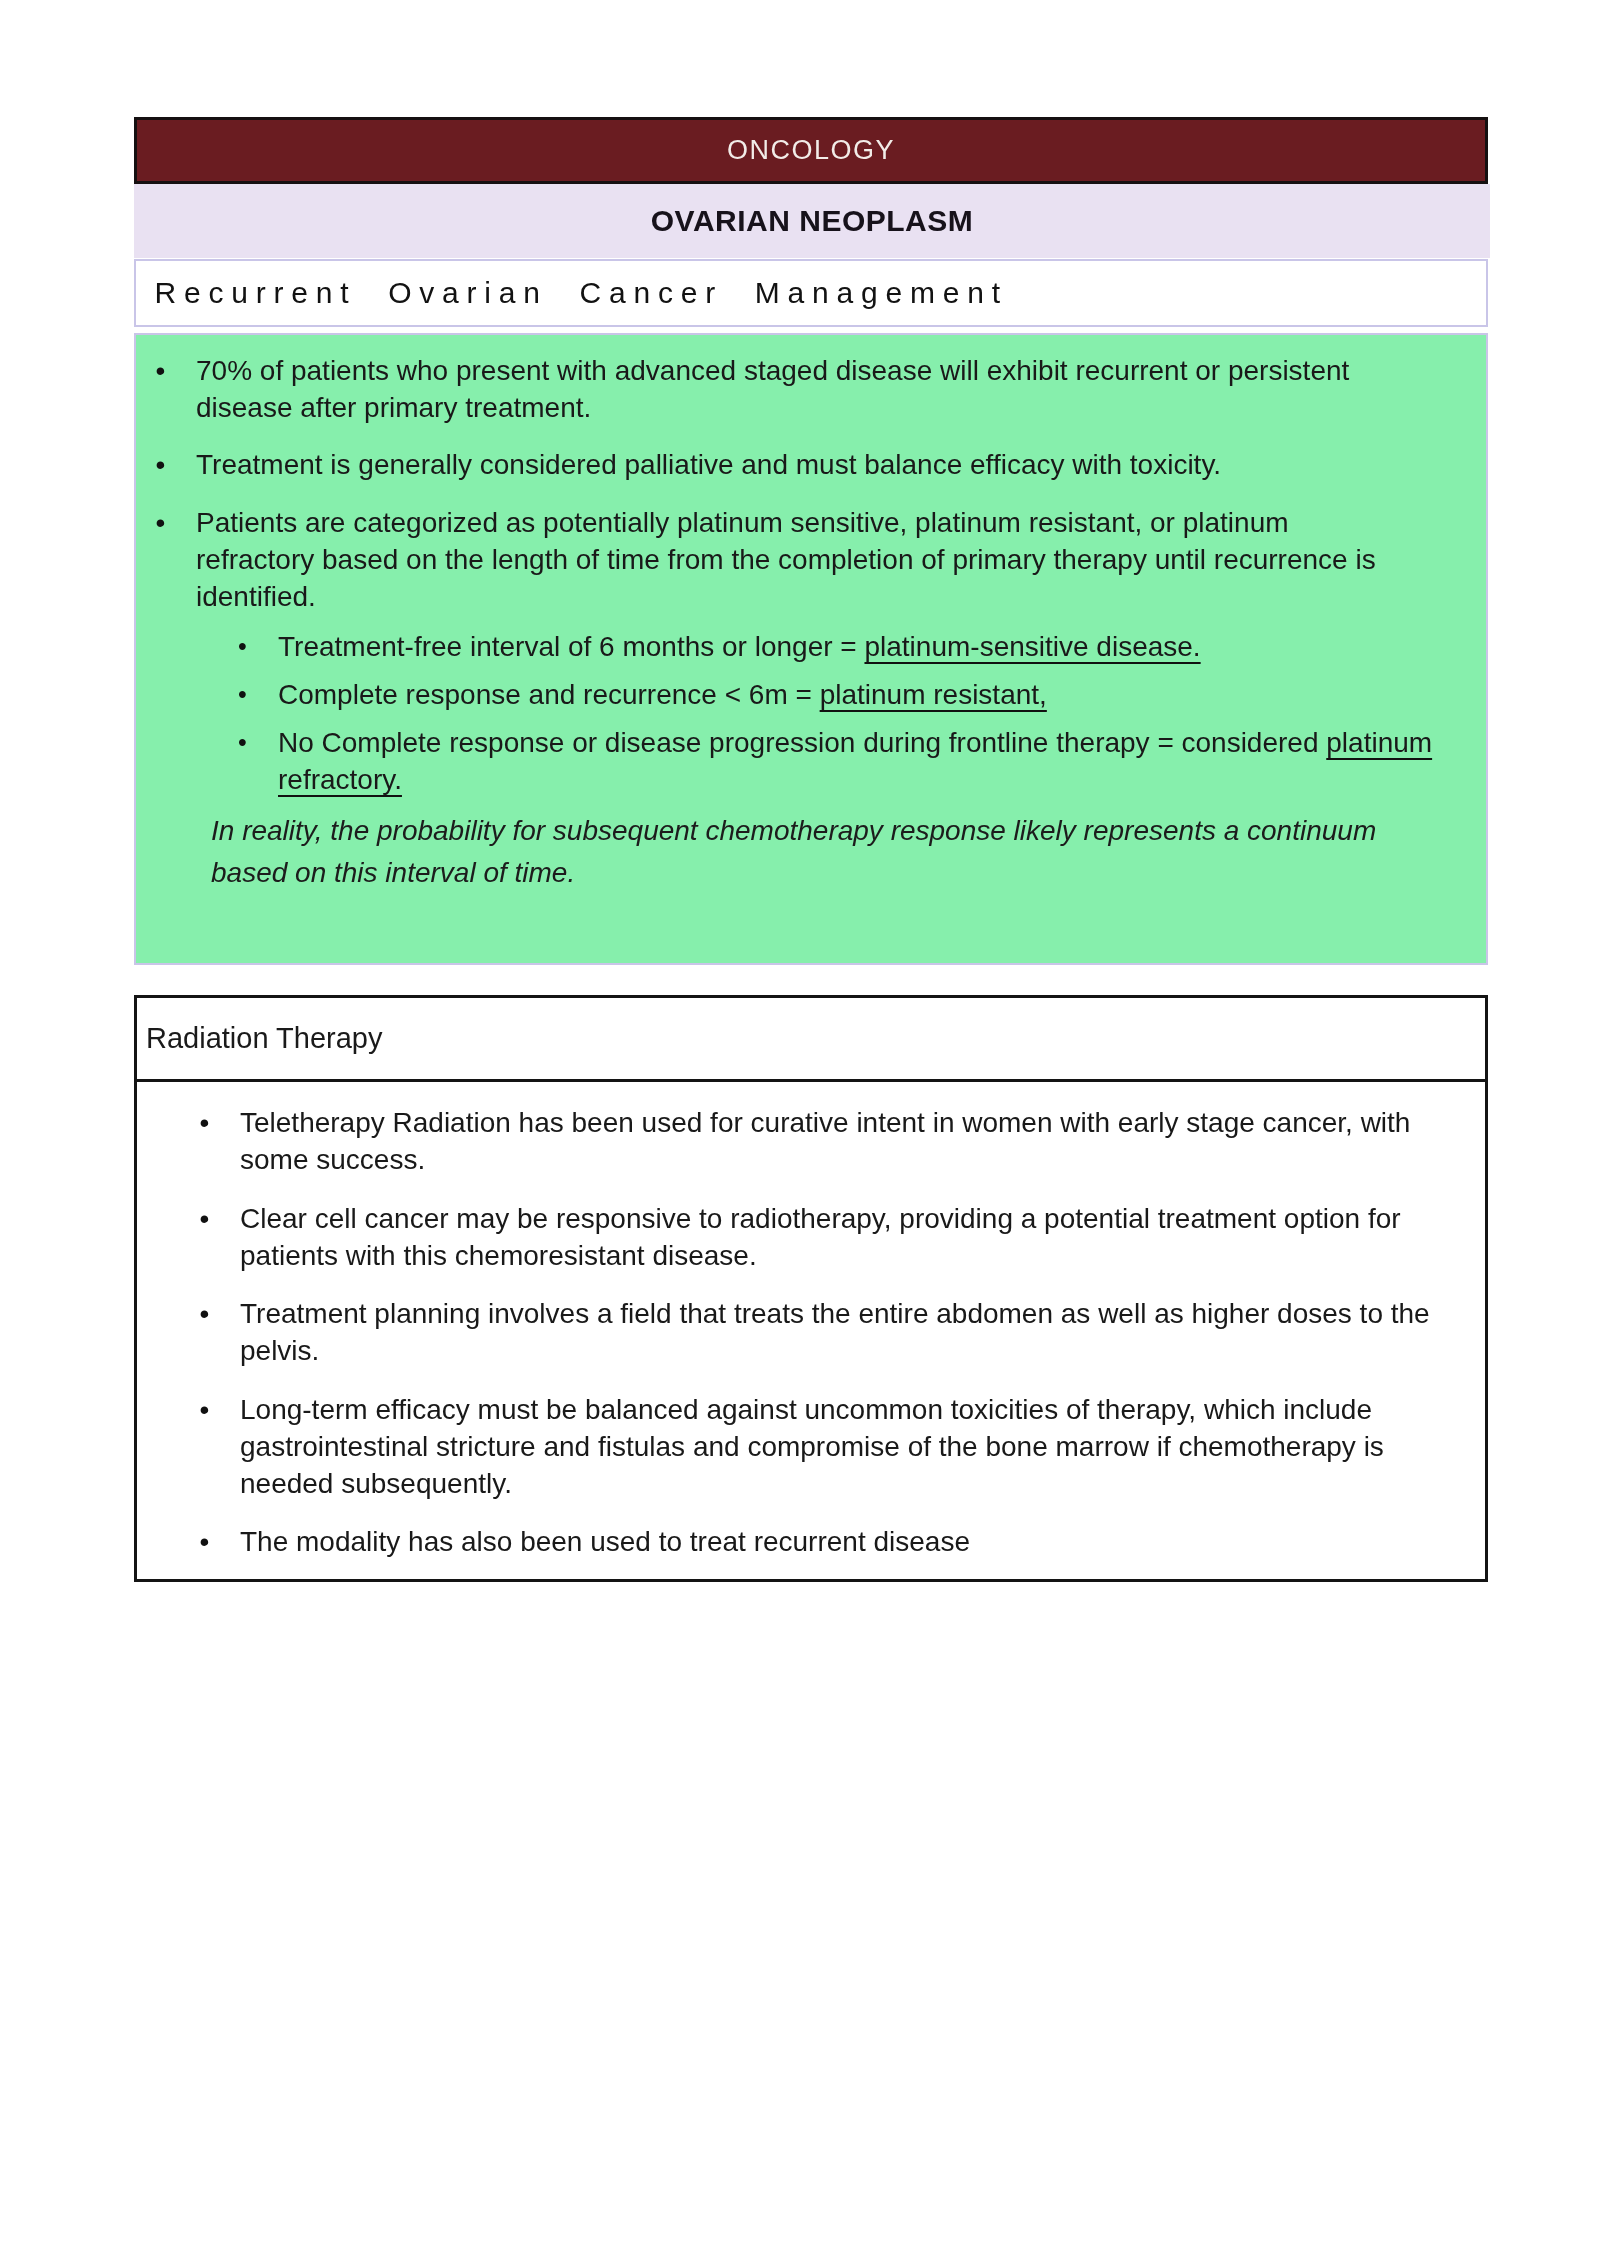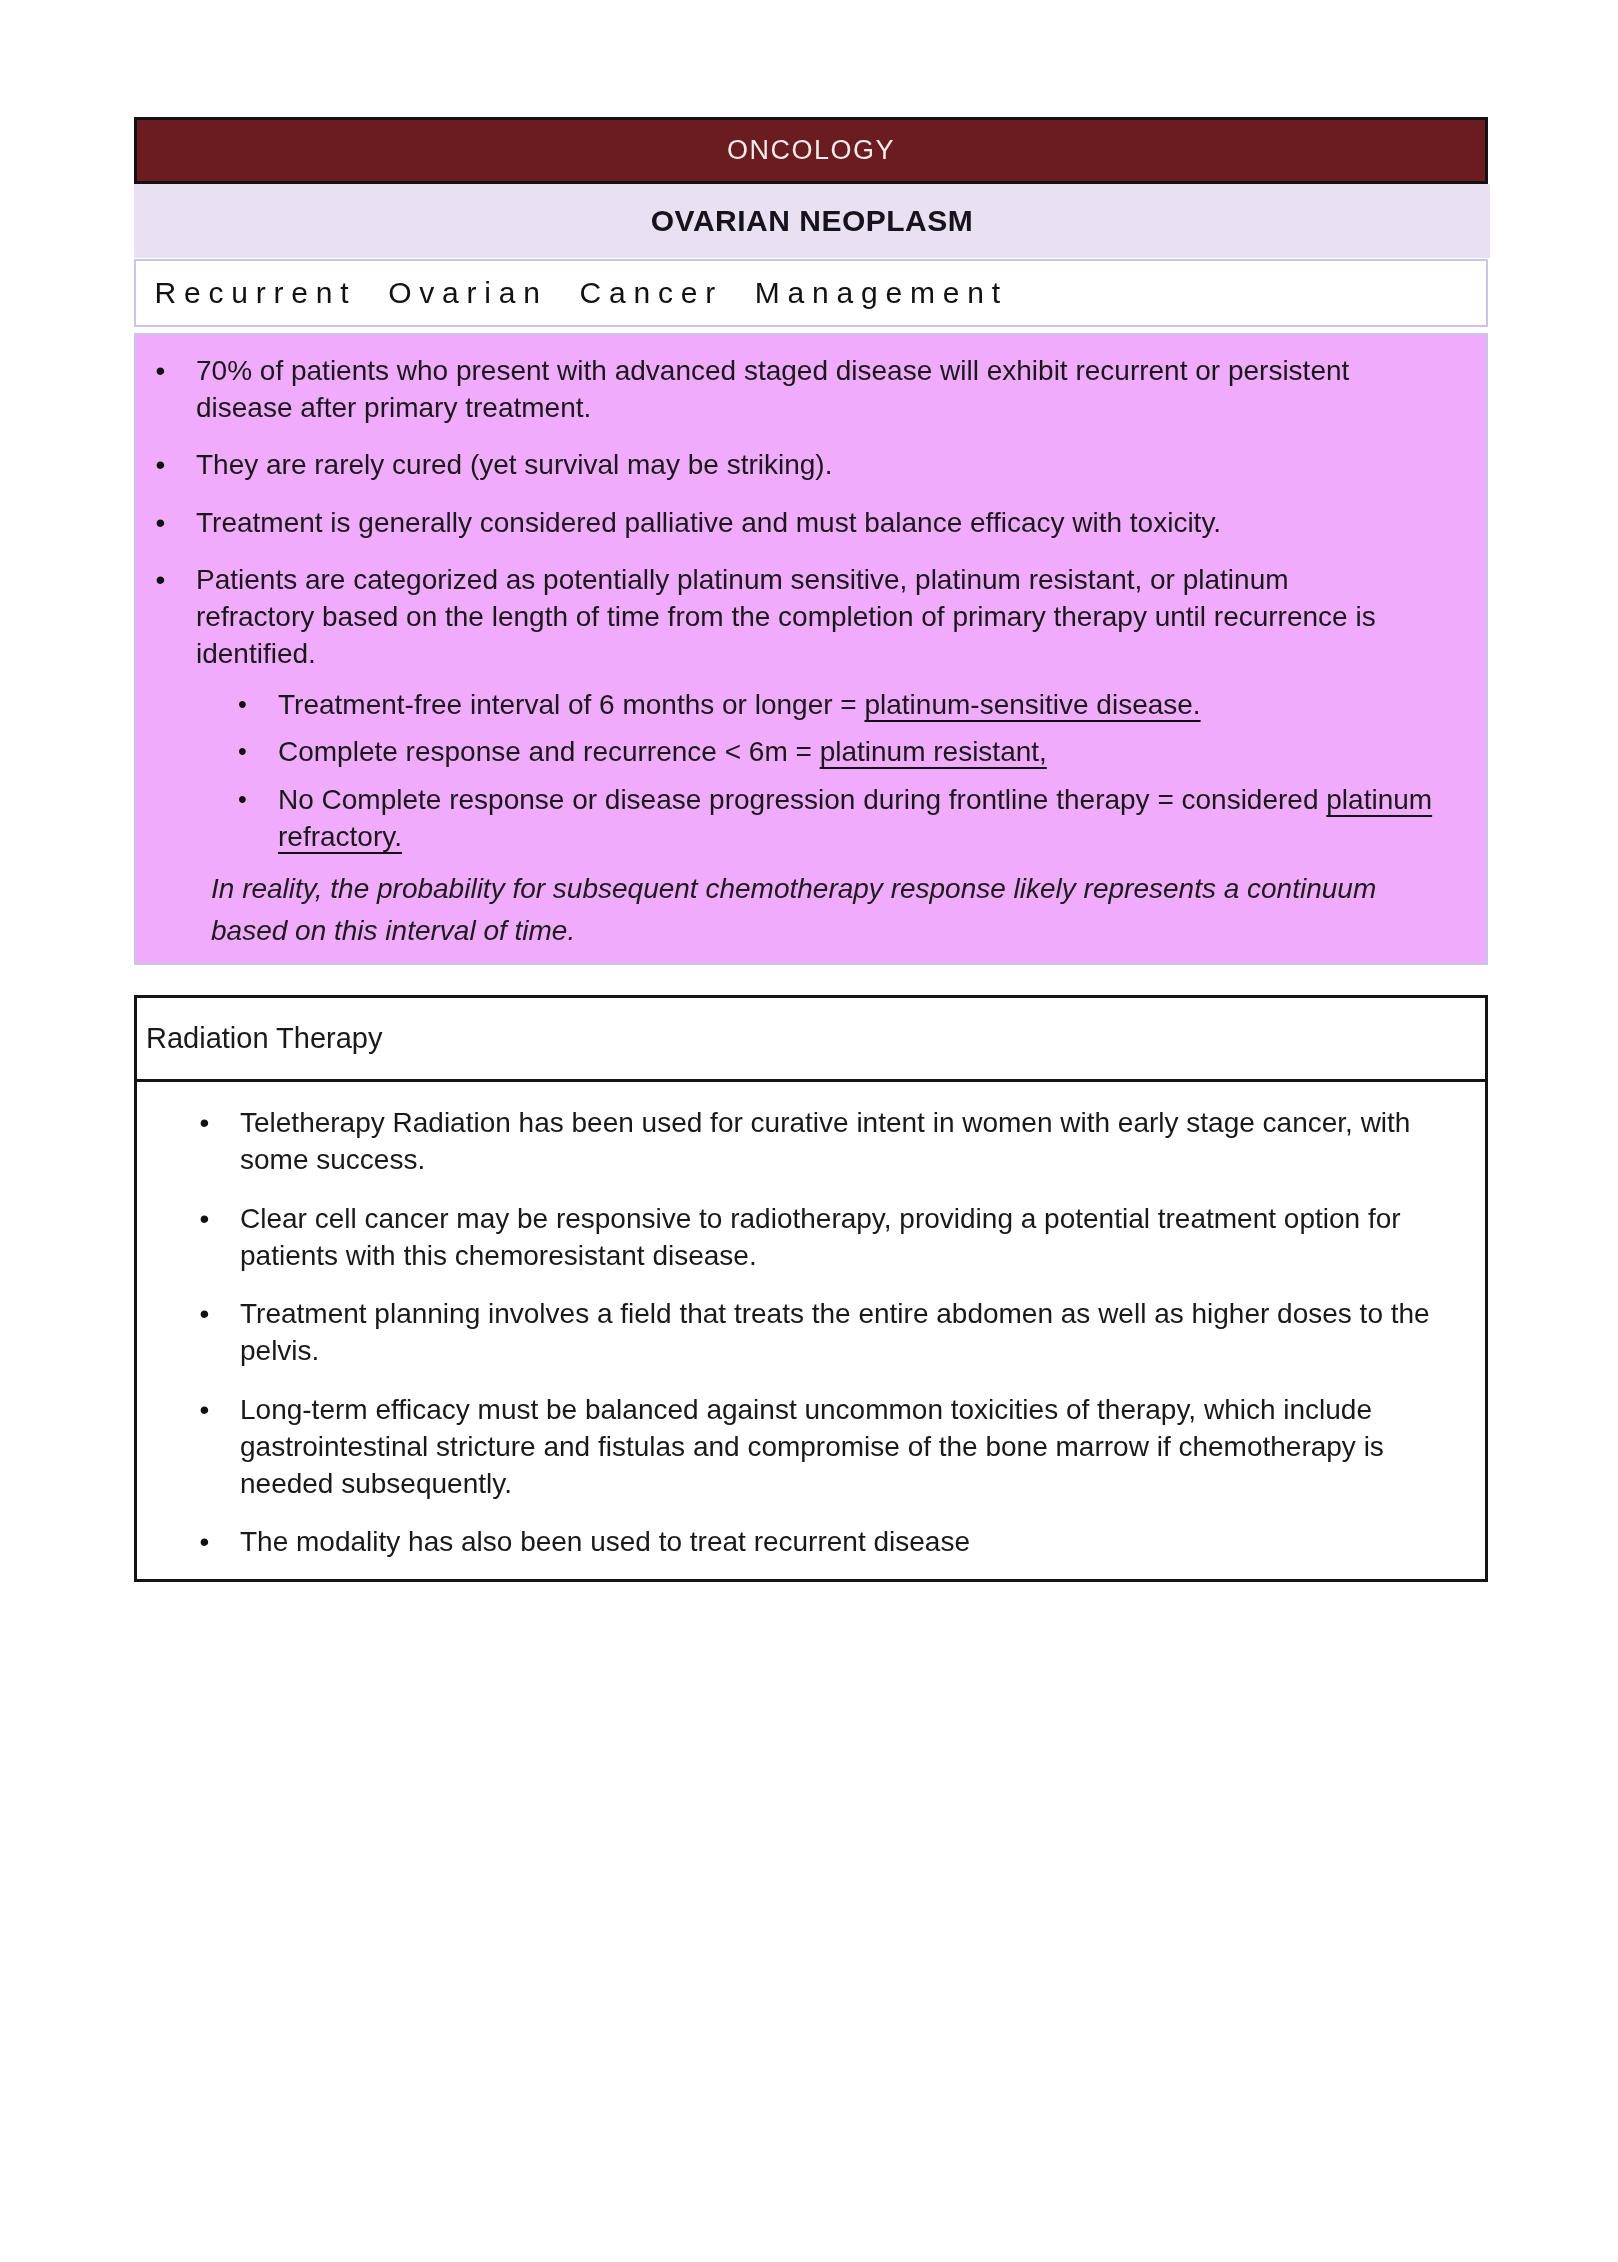"70% of patients who present" .box-management { background: #f0abfc -> #86efac }
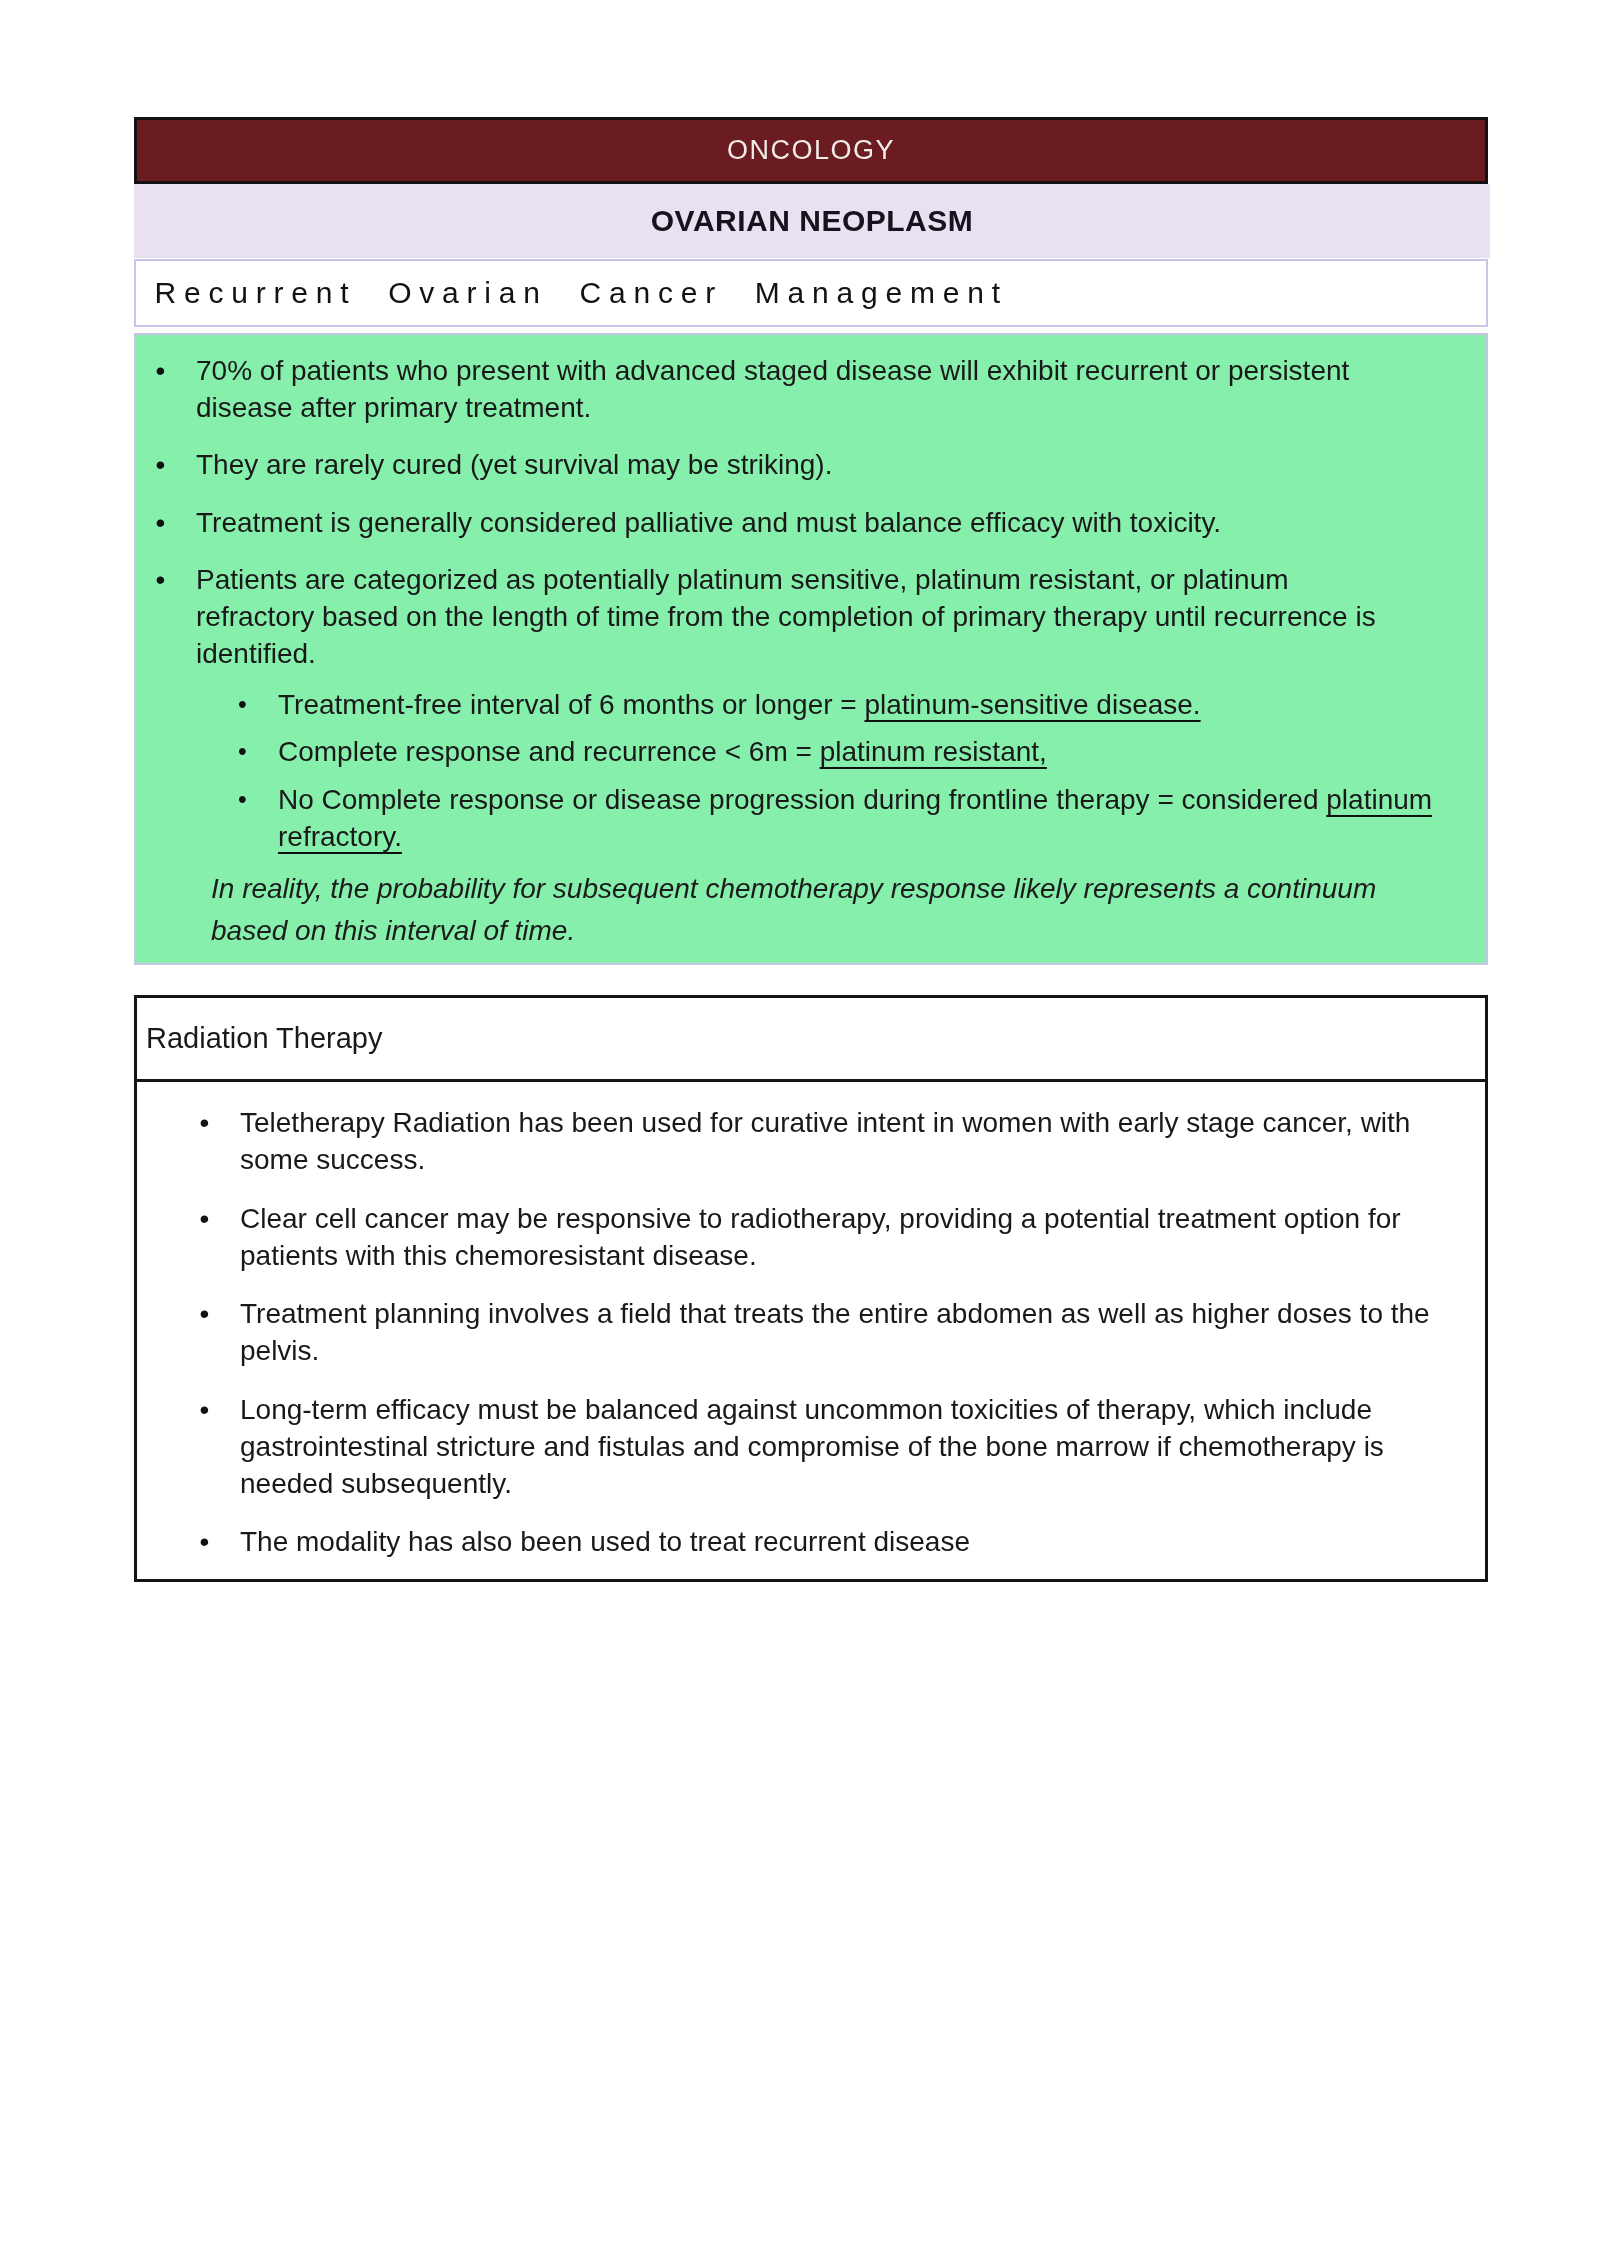"They are rarely cured (yet" div.bullet { html: <div> <span>They are rarely cured (yet survival may be striking).</span> </div> -> none }
